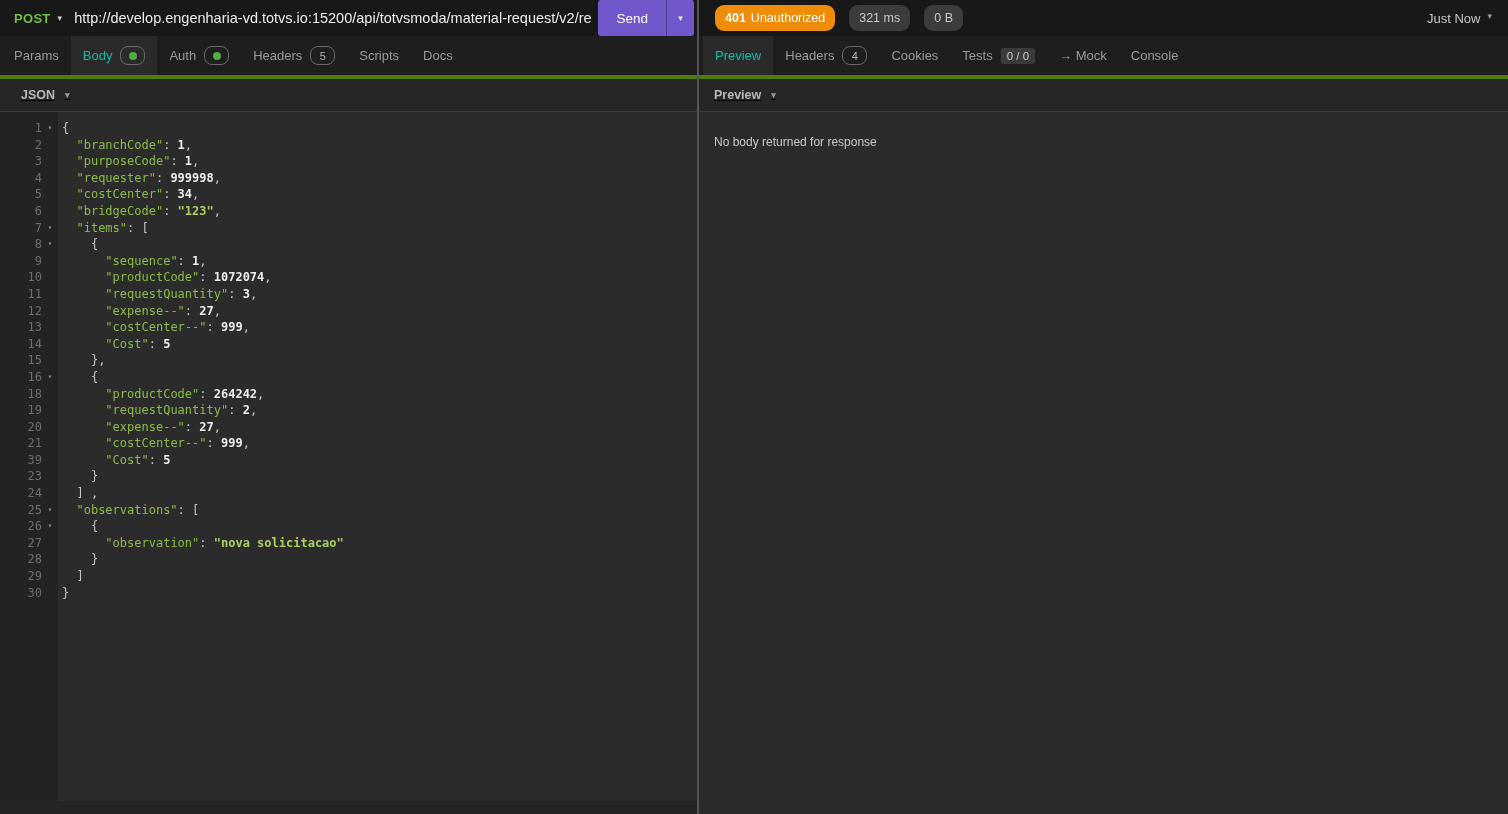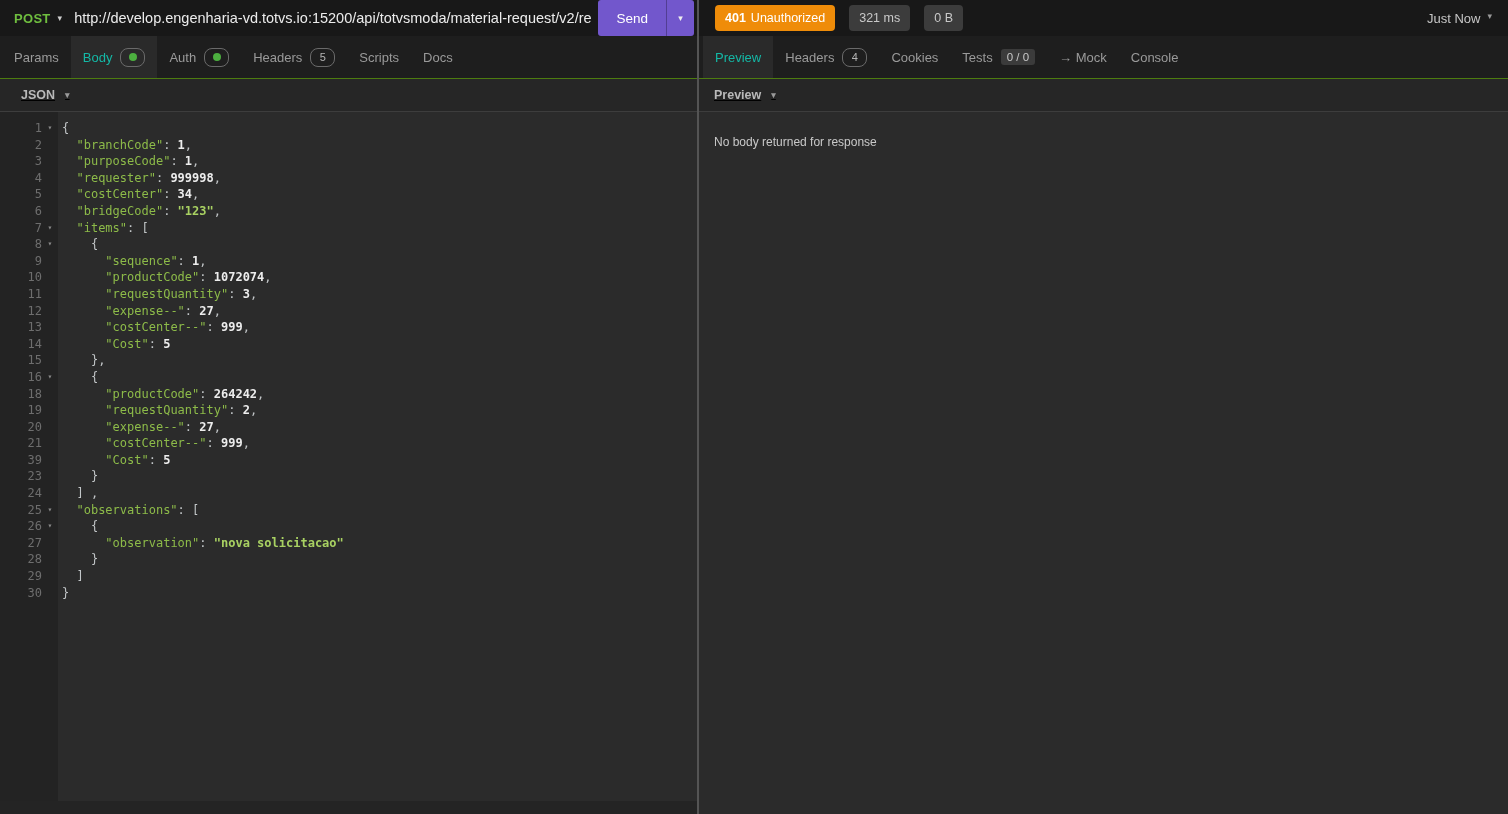"401" .badge { border-radius: 4px -> 9px }
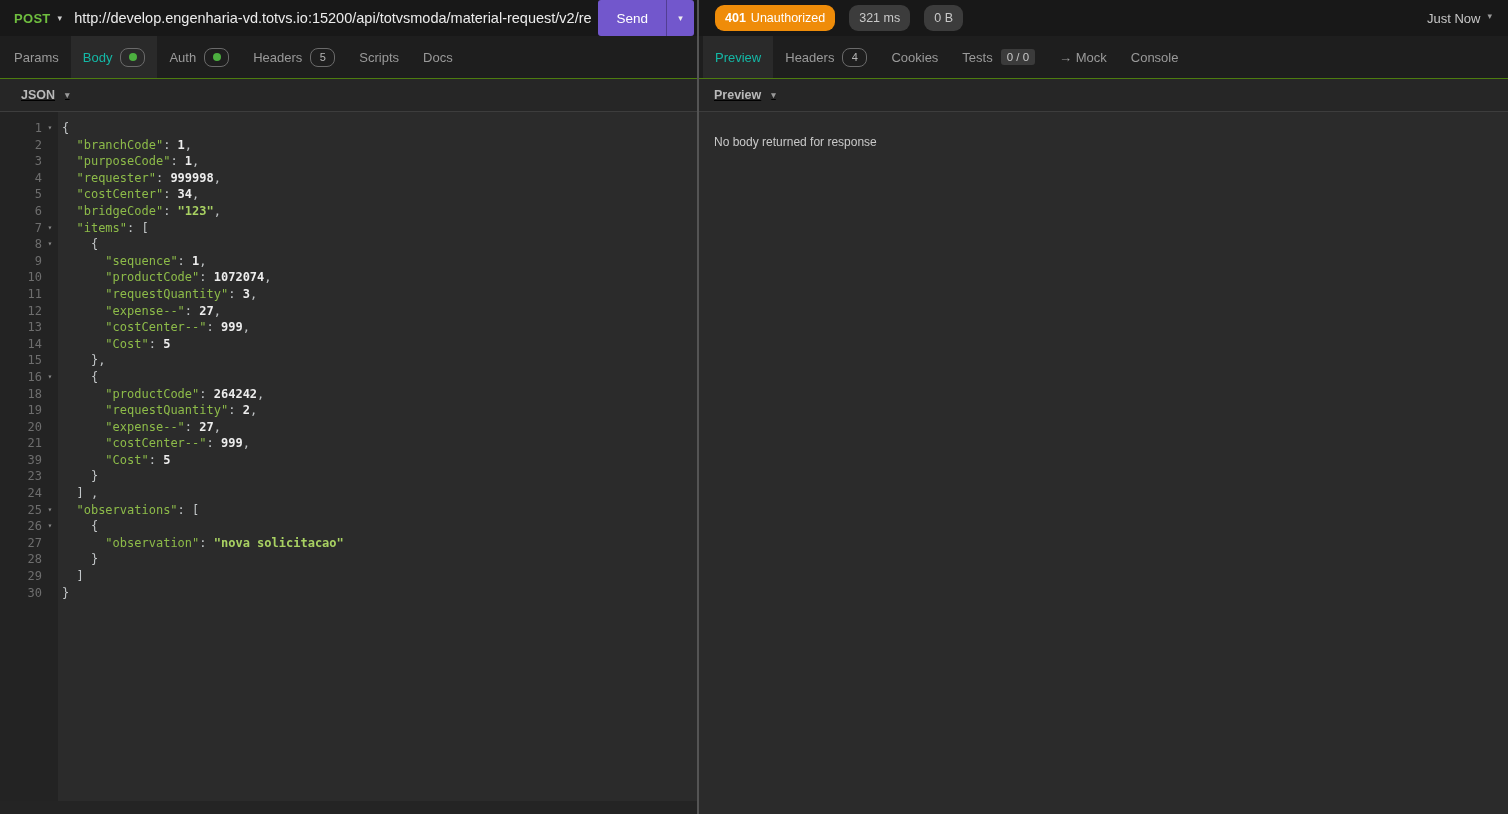"Params" .tabrow { border-bottom: 1px solid #4d7c0f -> 4px solid #4d7c0f }
